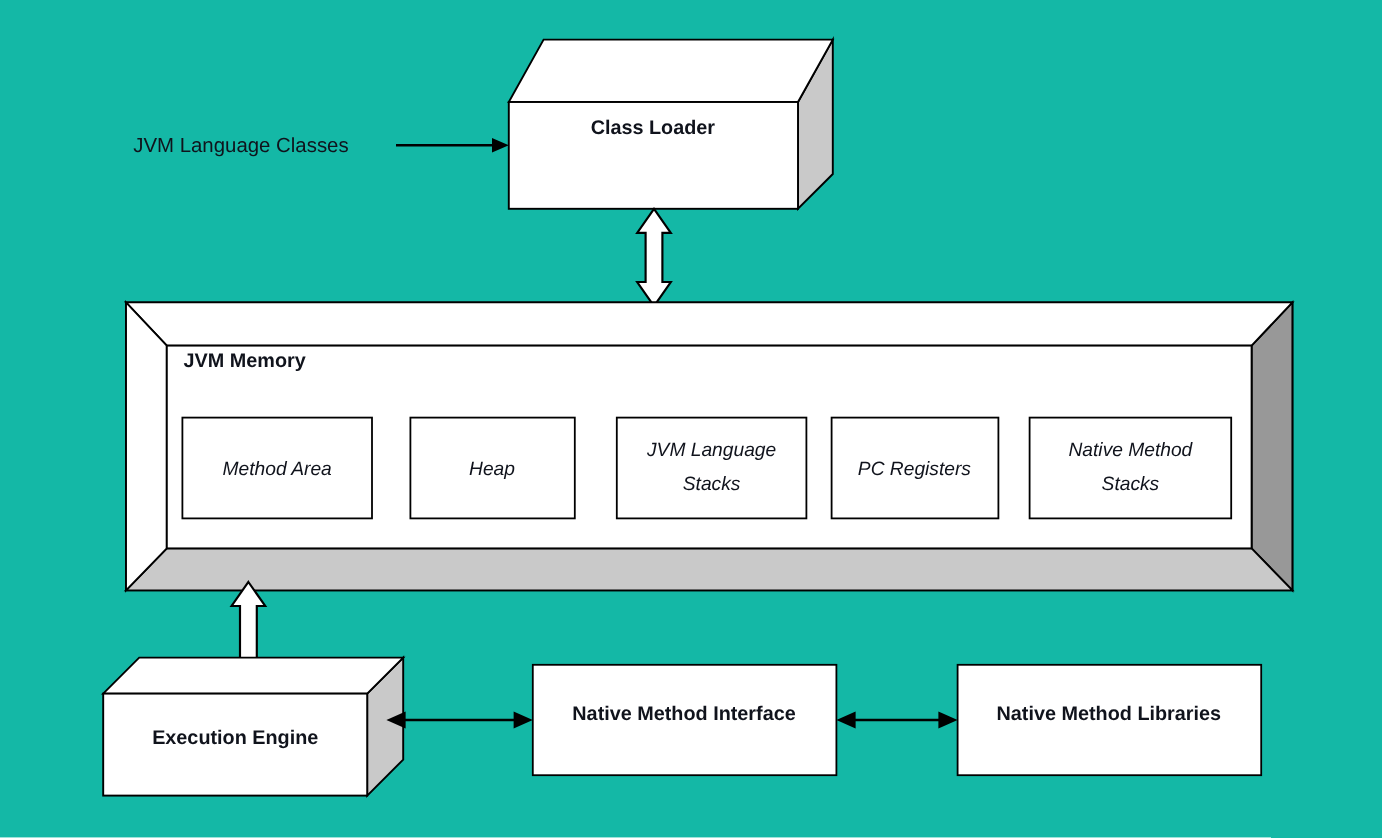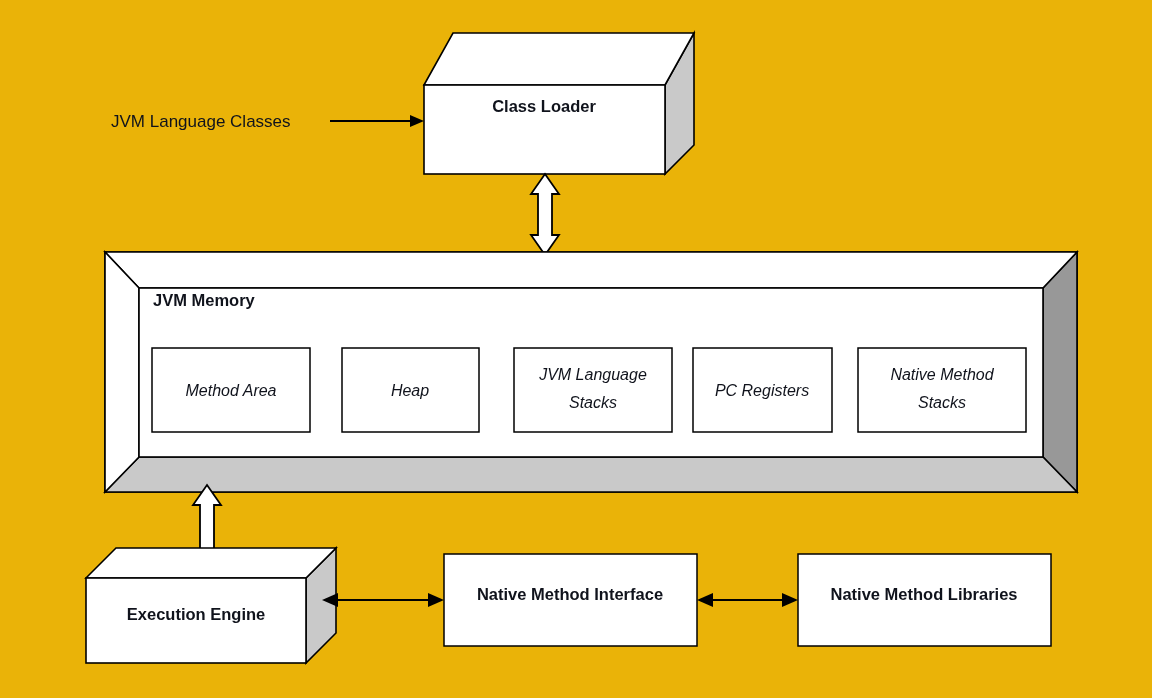"Class Loader" #diagram-root { background: #eab308 -> #14b8a6 }
